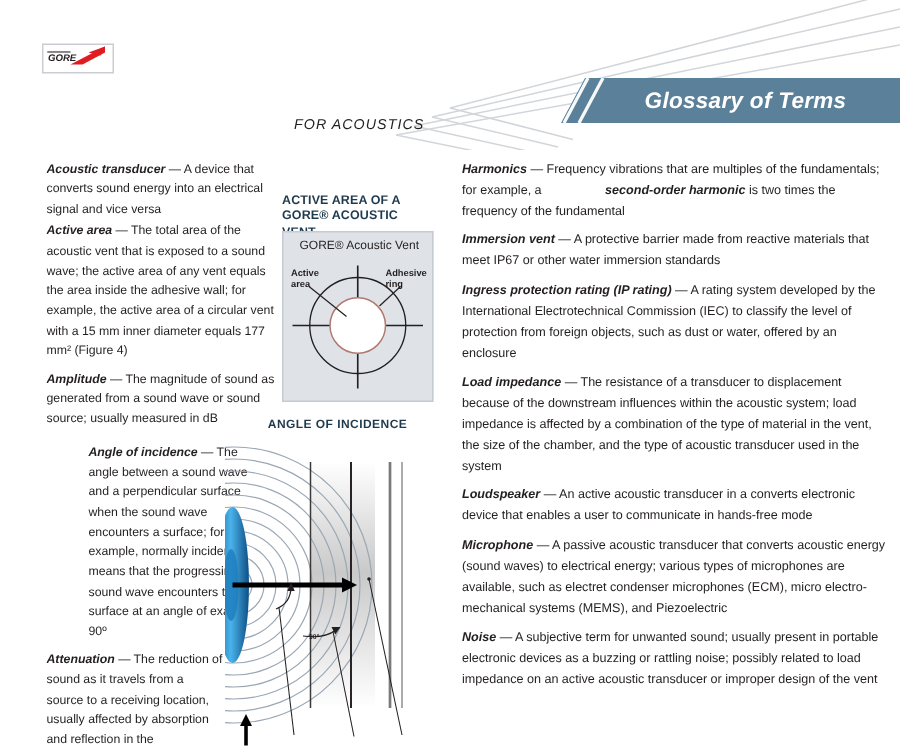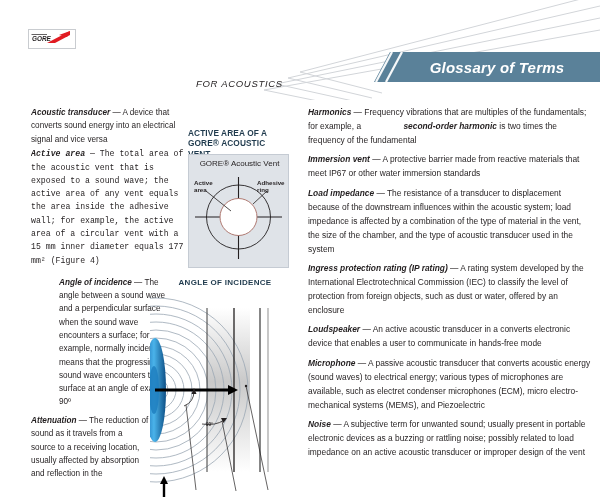"Active area — The total" p.entry { font-family: Liberation Mono, monospace -> none }
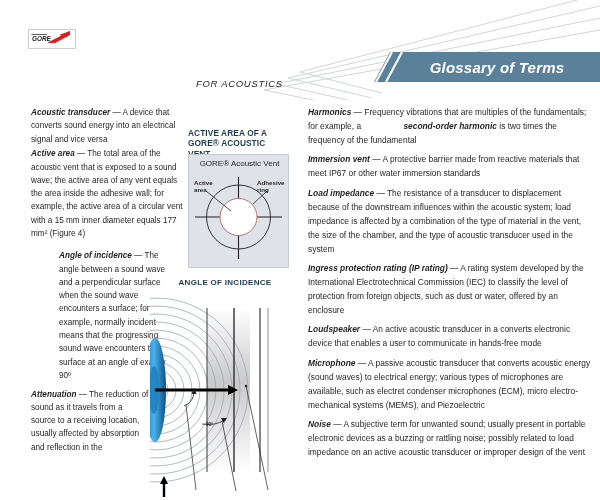"Amplitude — The magnitude of" p.entry { html: none -> <p> <span>Amplitude</span><span> — The magnitude of sound as generated from a sound wave or sound source; usually measured in dB</span> </p> }
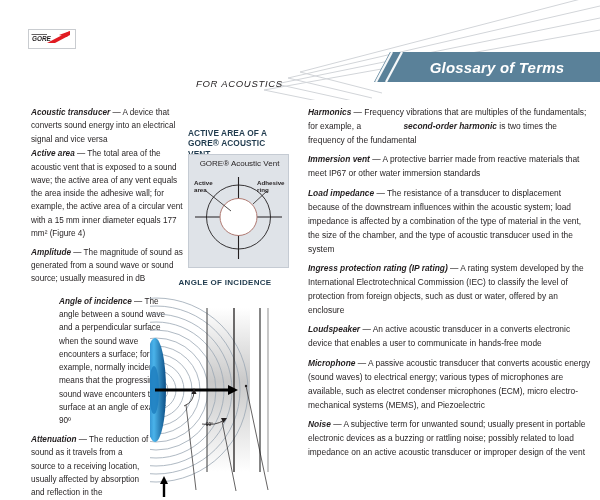"Load impedance — The resistance" p.entry { order: before "Ingress protection rating (IP rating)" -> after "Ingress protection rating (IP rating)" }
